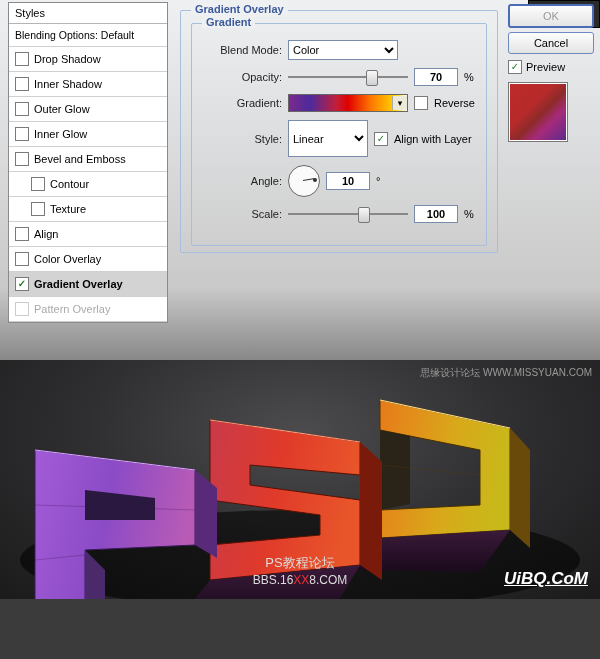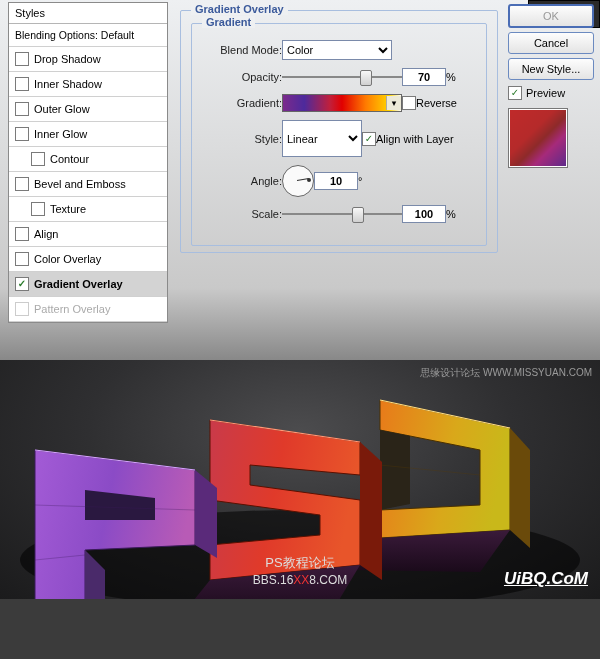"Blend Mode:" .row { gap: none -> 6px }
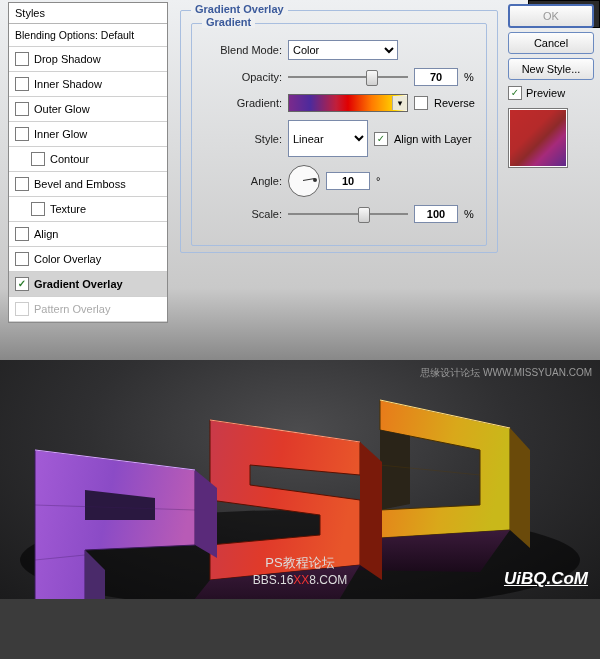"New Style..." div.btn { html: <div>New Style...</div> -> none }
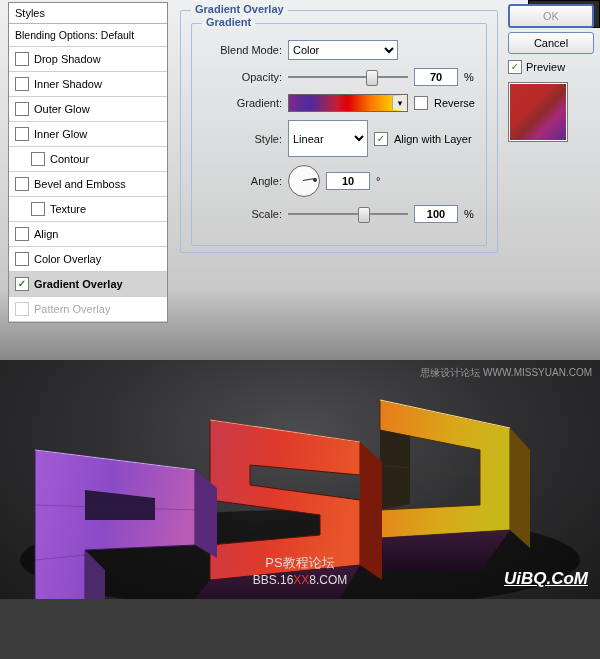"Contour" div.style-row { order: before "Bevel and Emboss" -> after "Bevel and Emboss" }
